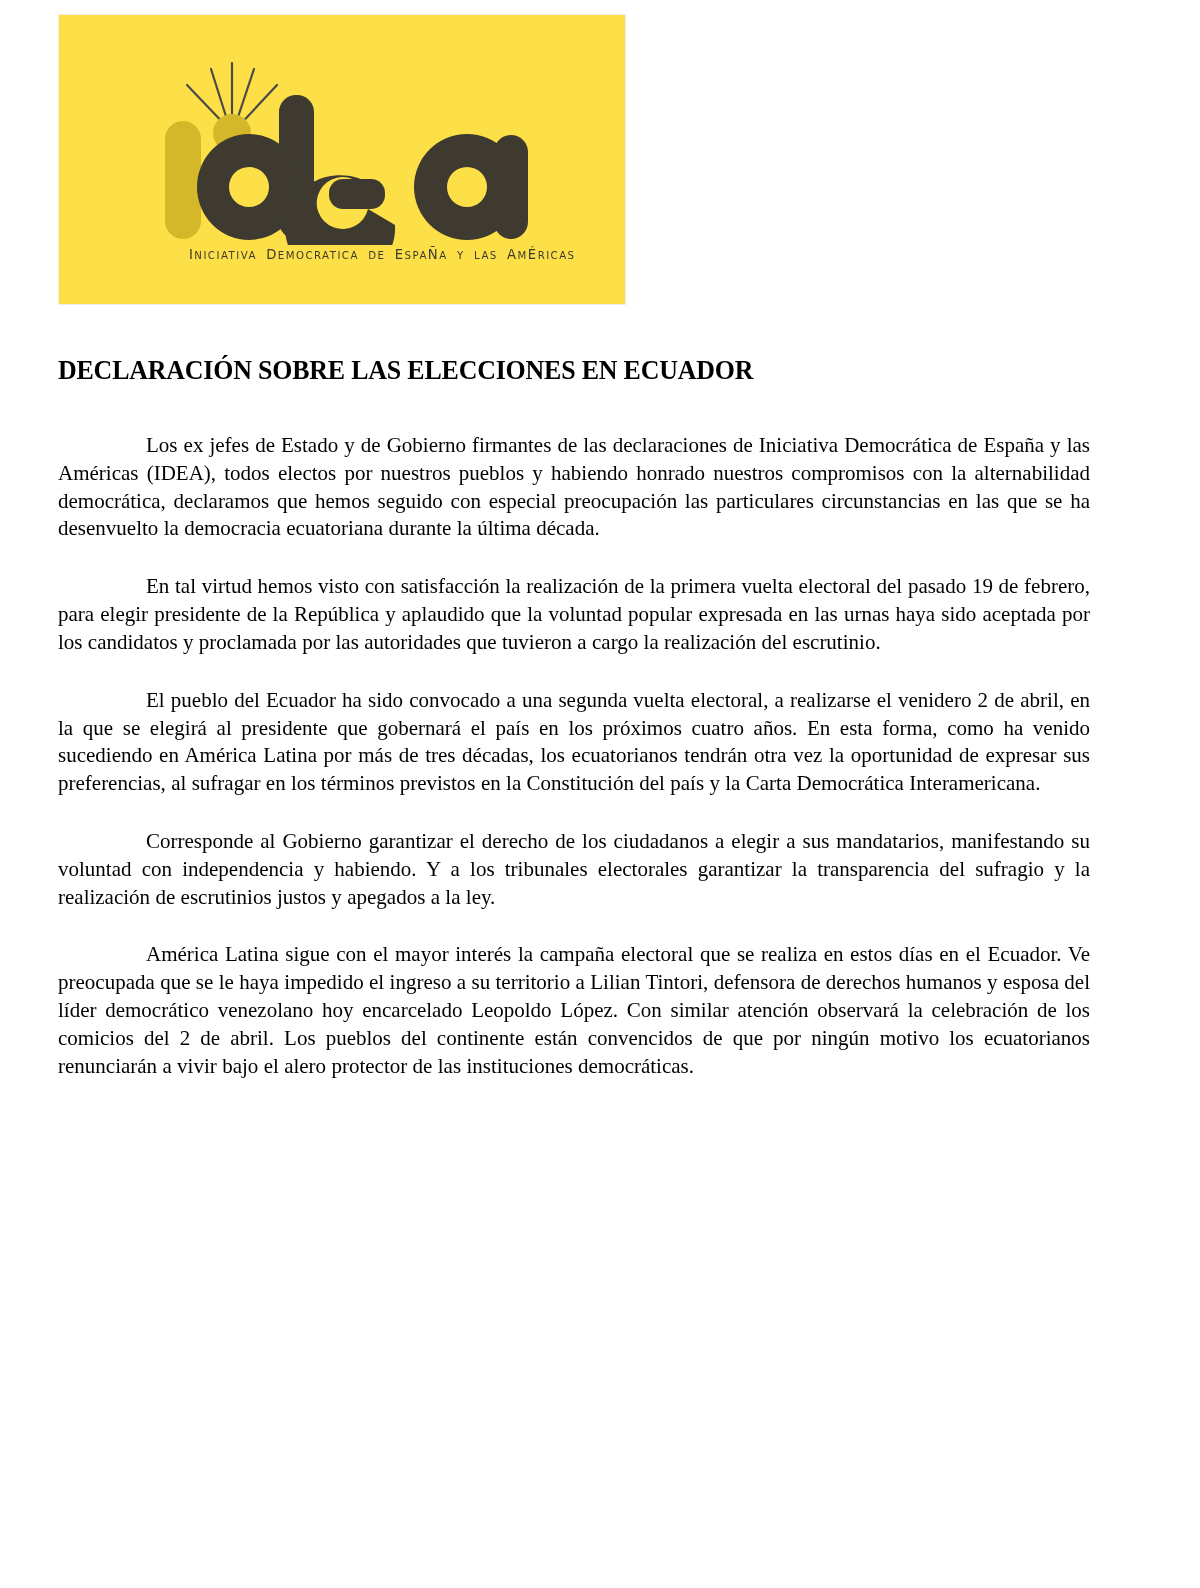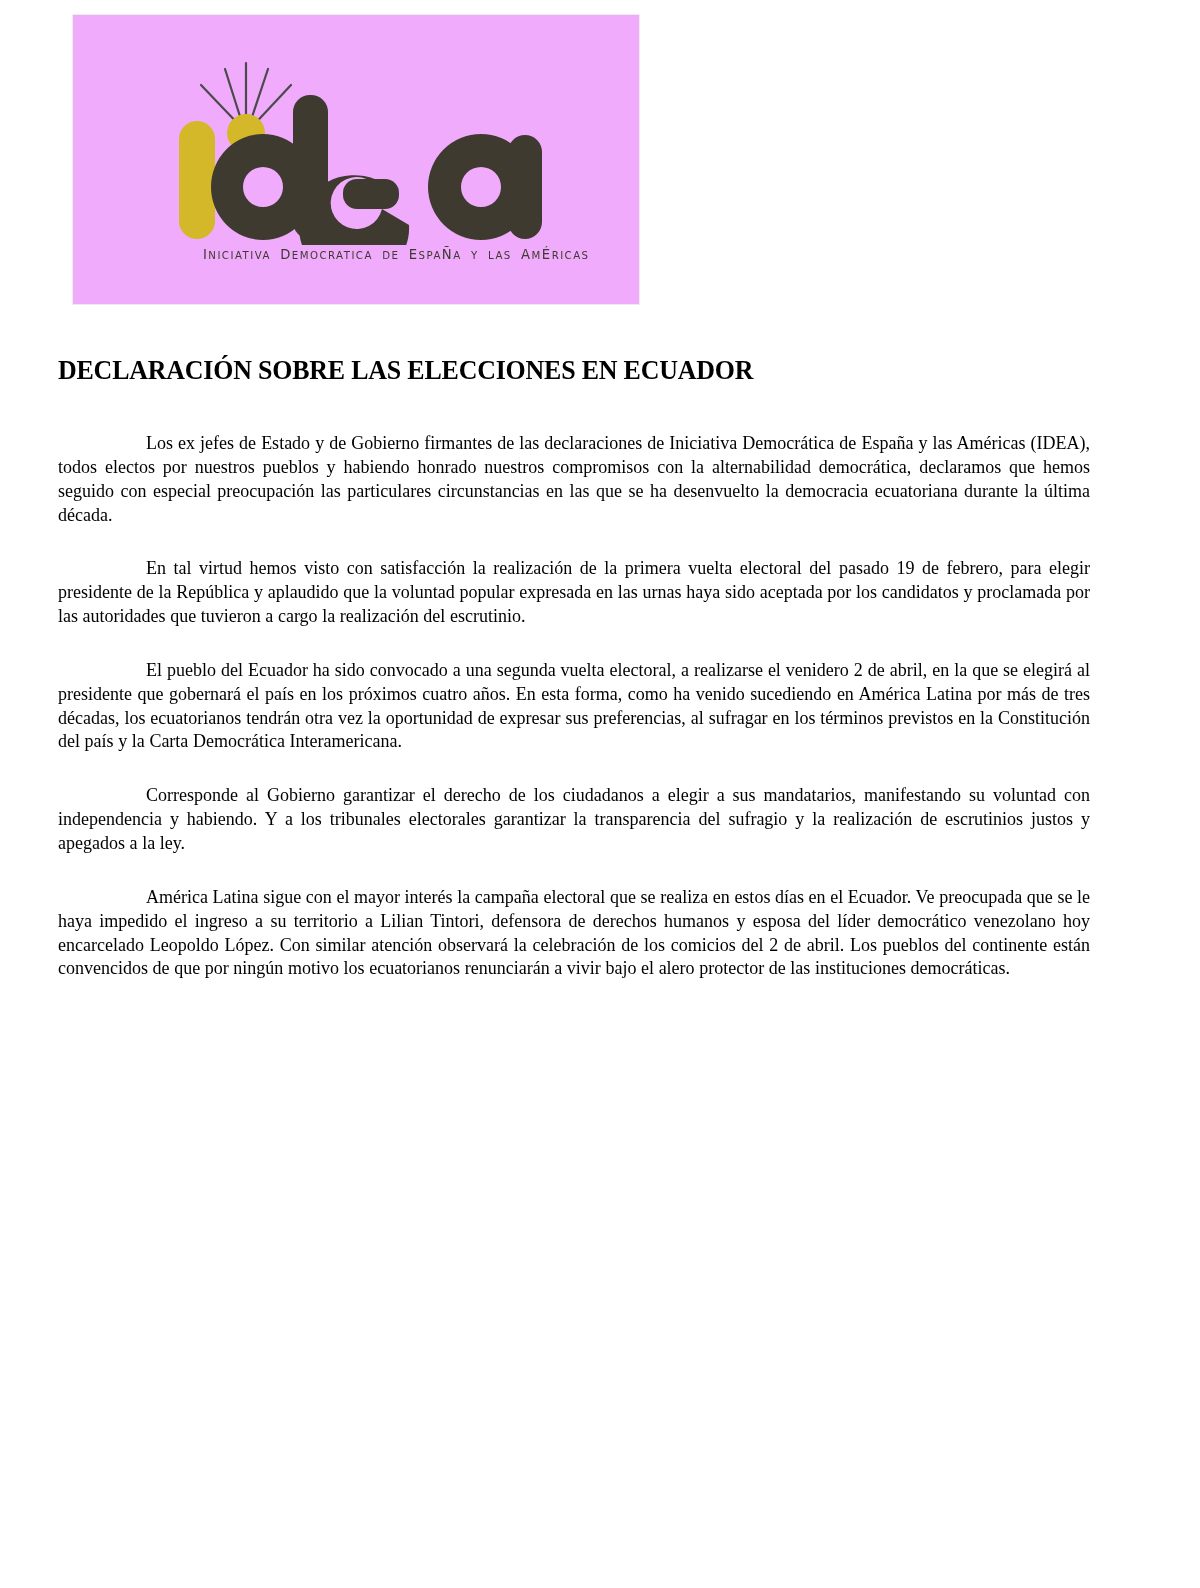"INICIATIVA DEMOCRATICA DE ESPAÑA Y" .logo-frame { background: #f0abfc -> #fde047; left: 72px -> 58px }
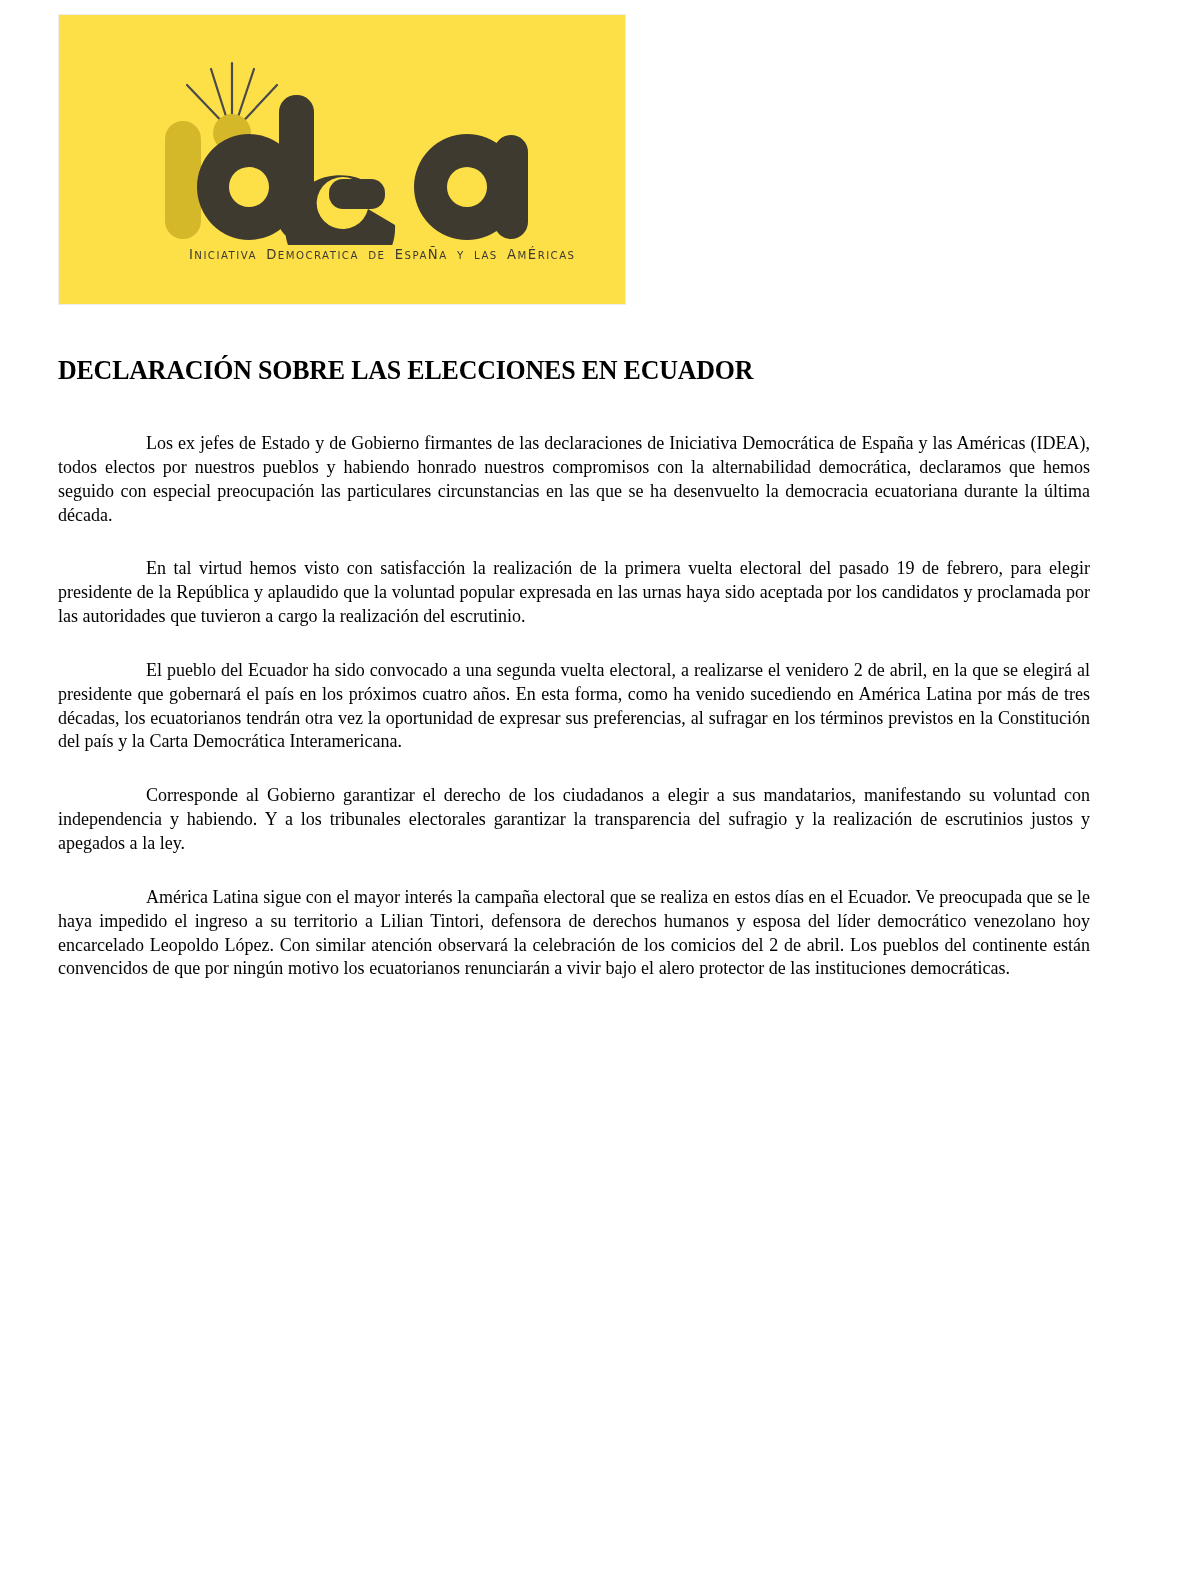"Los ex jefes de Estado" .body-copy p { font-size: 18px -> 21px }
